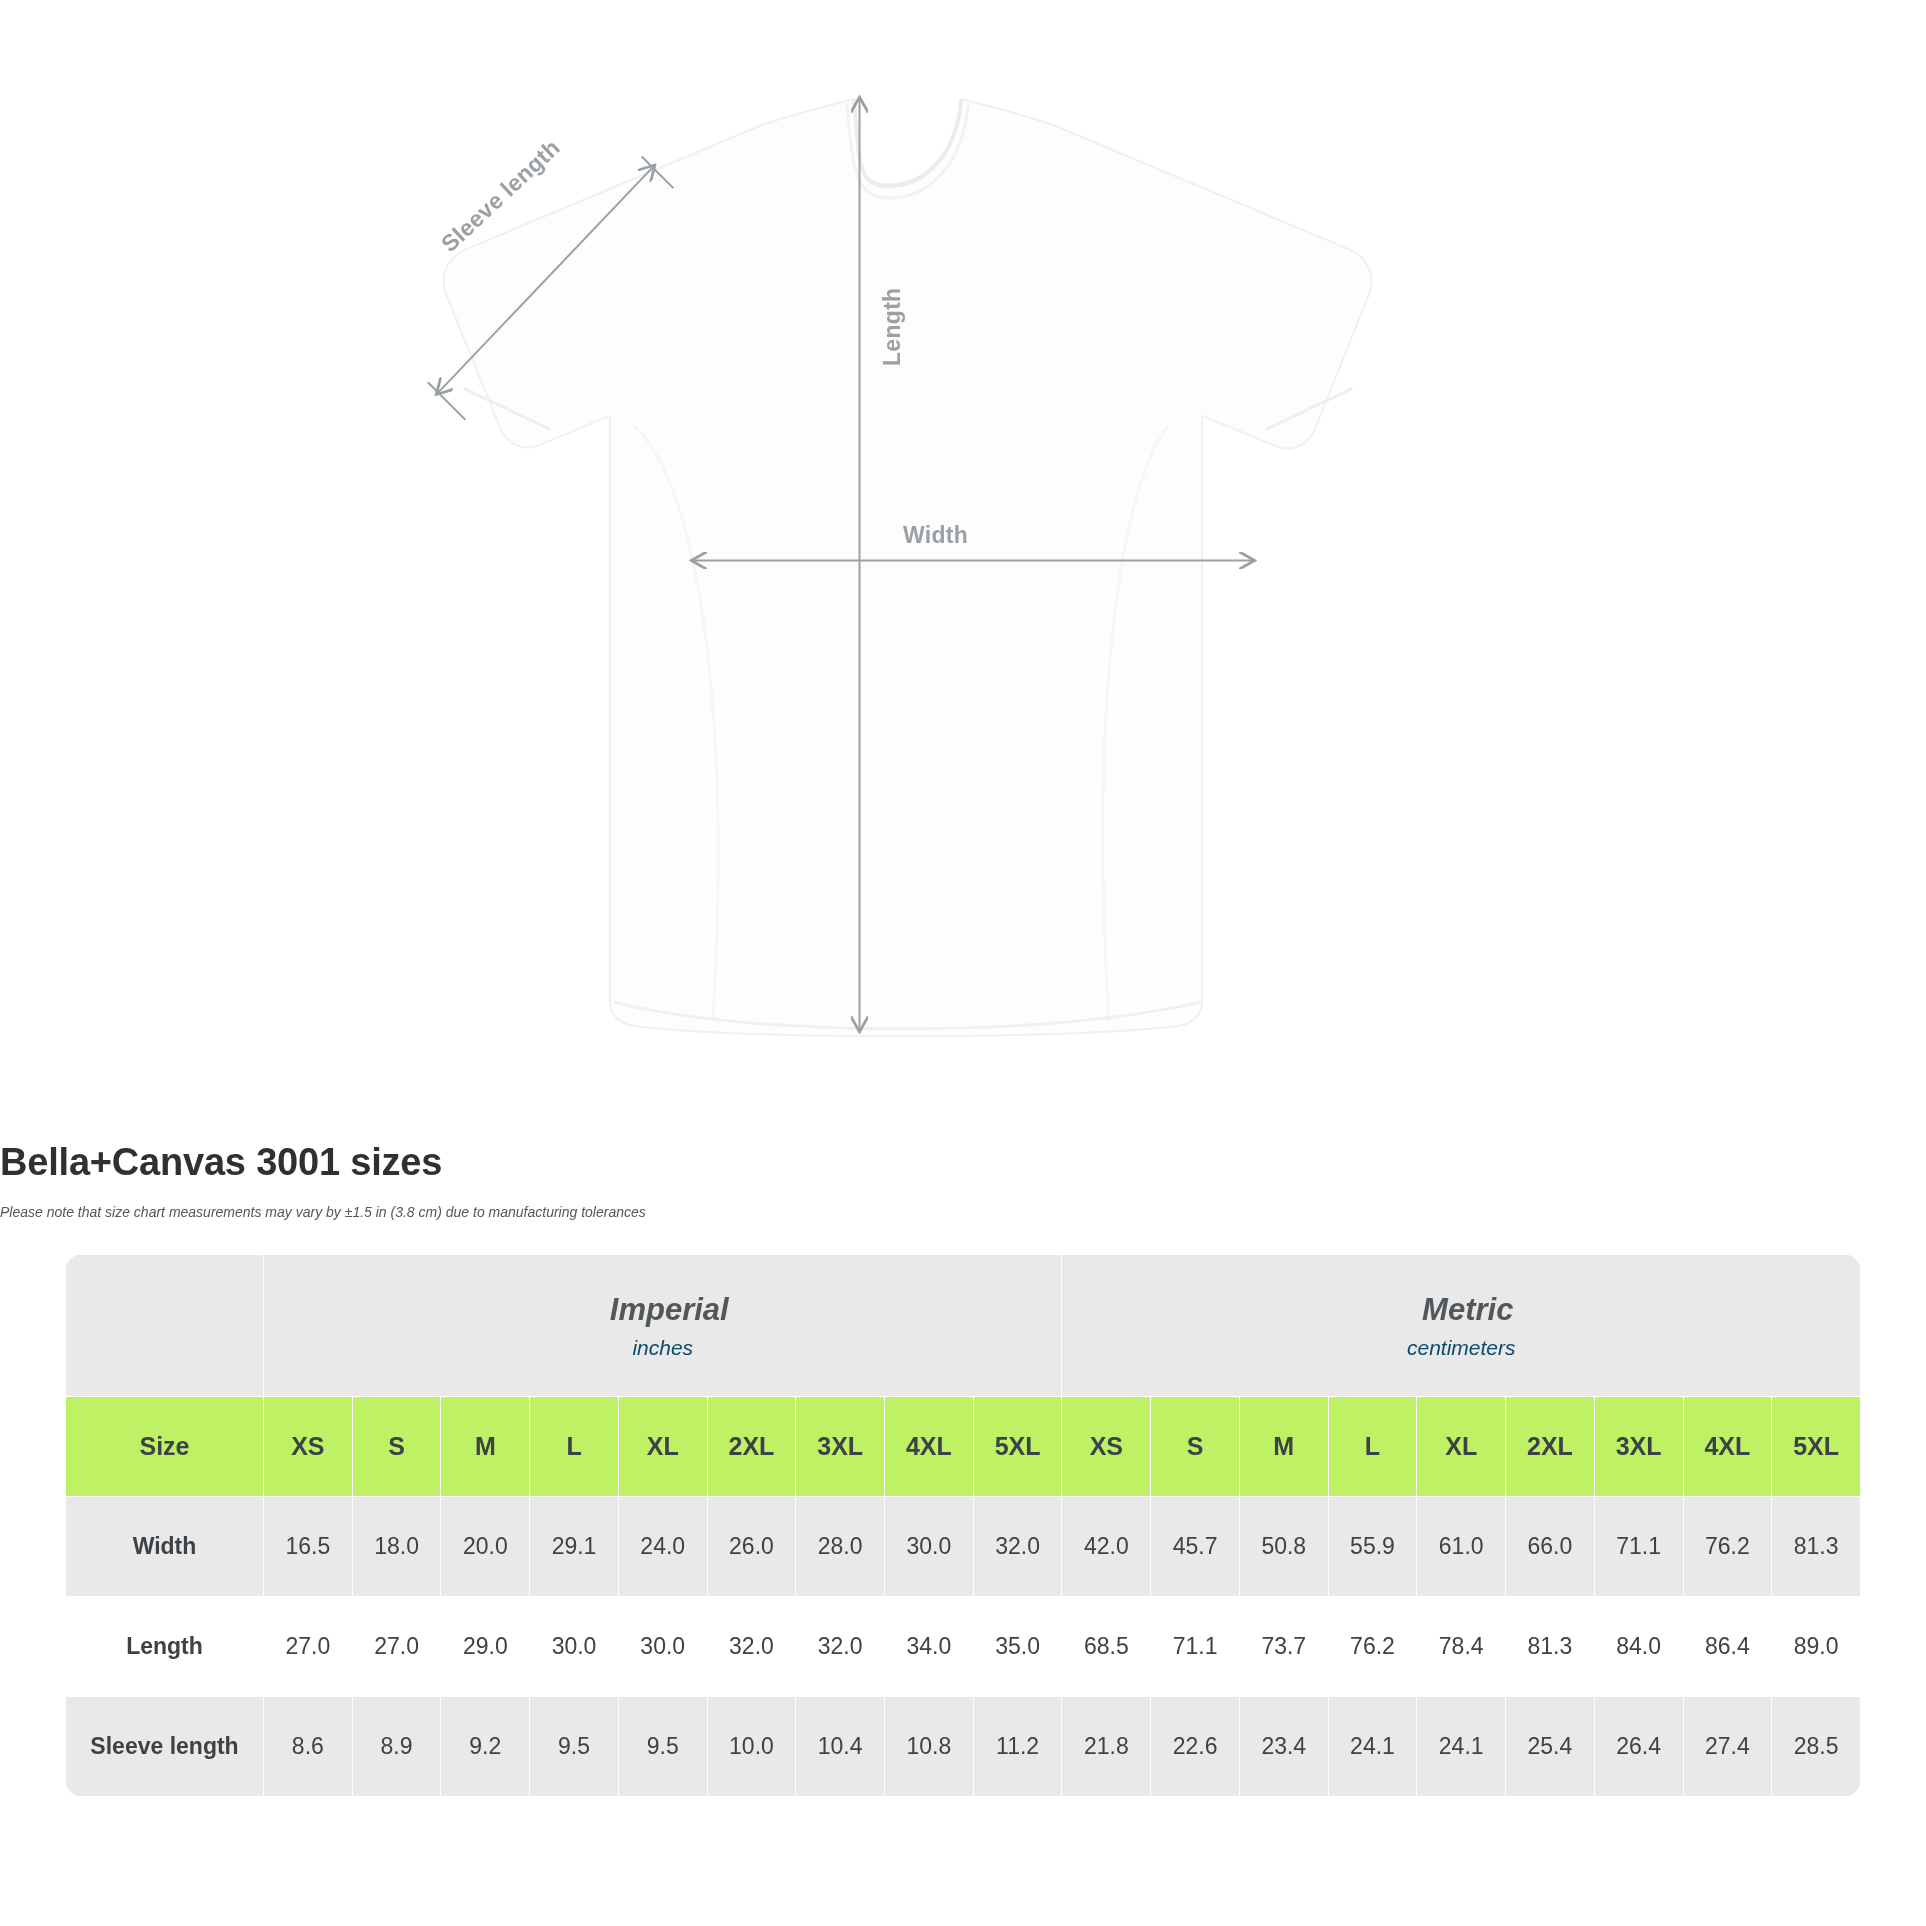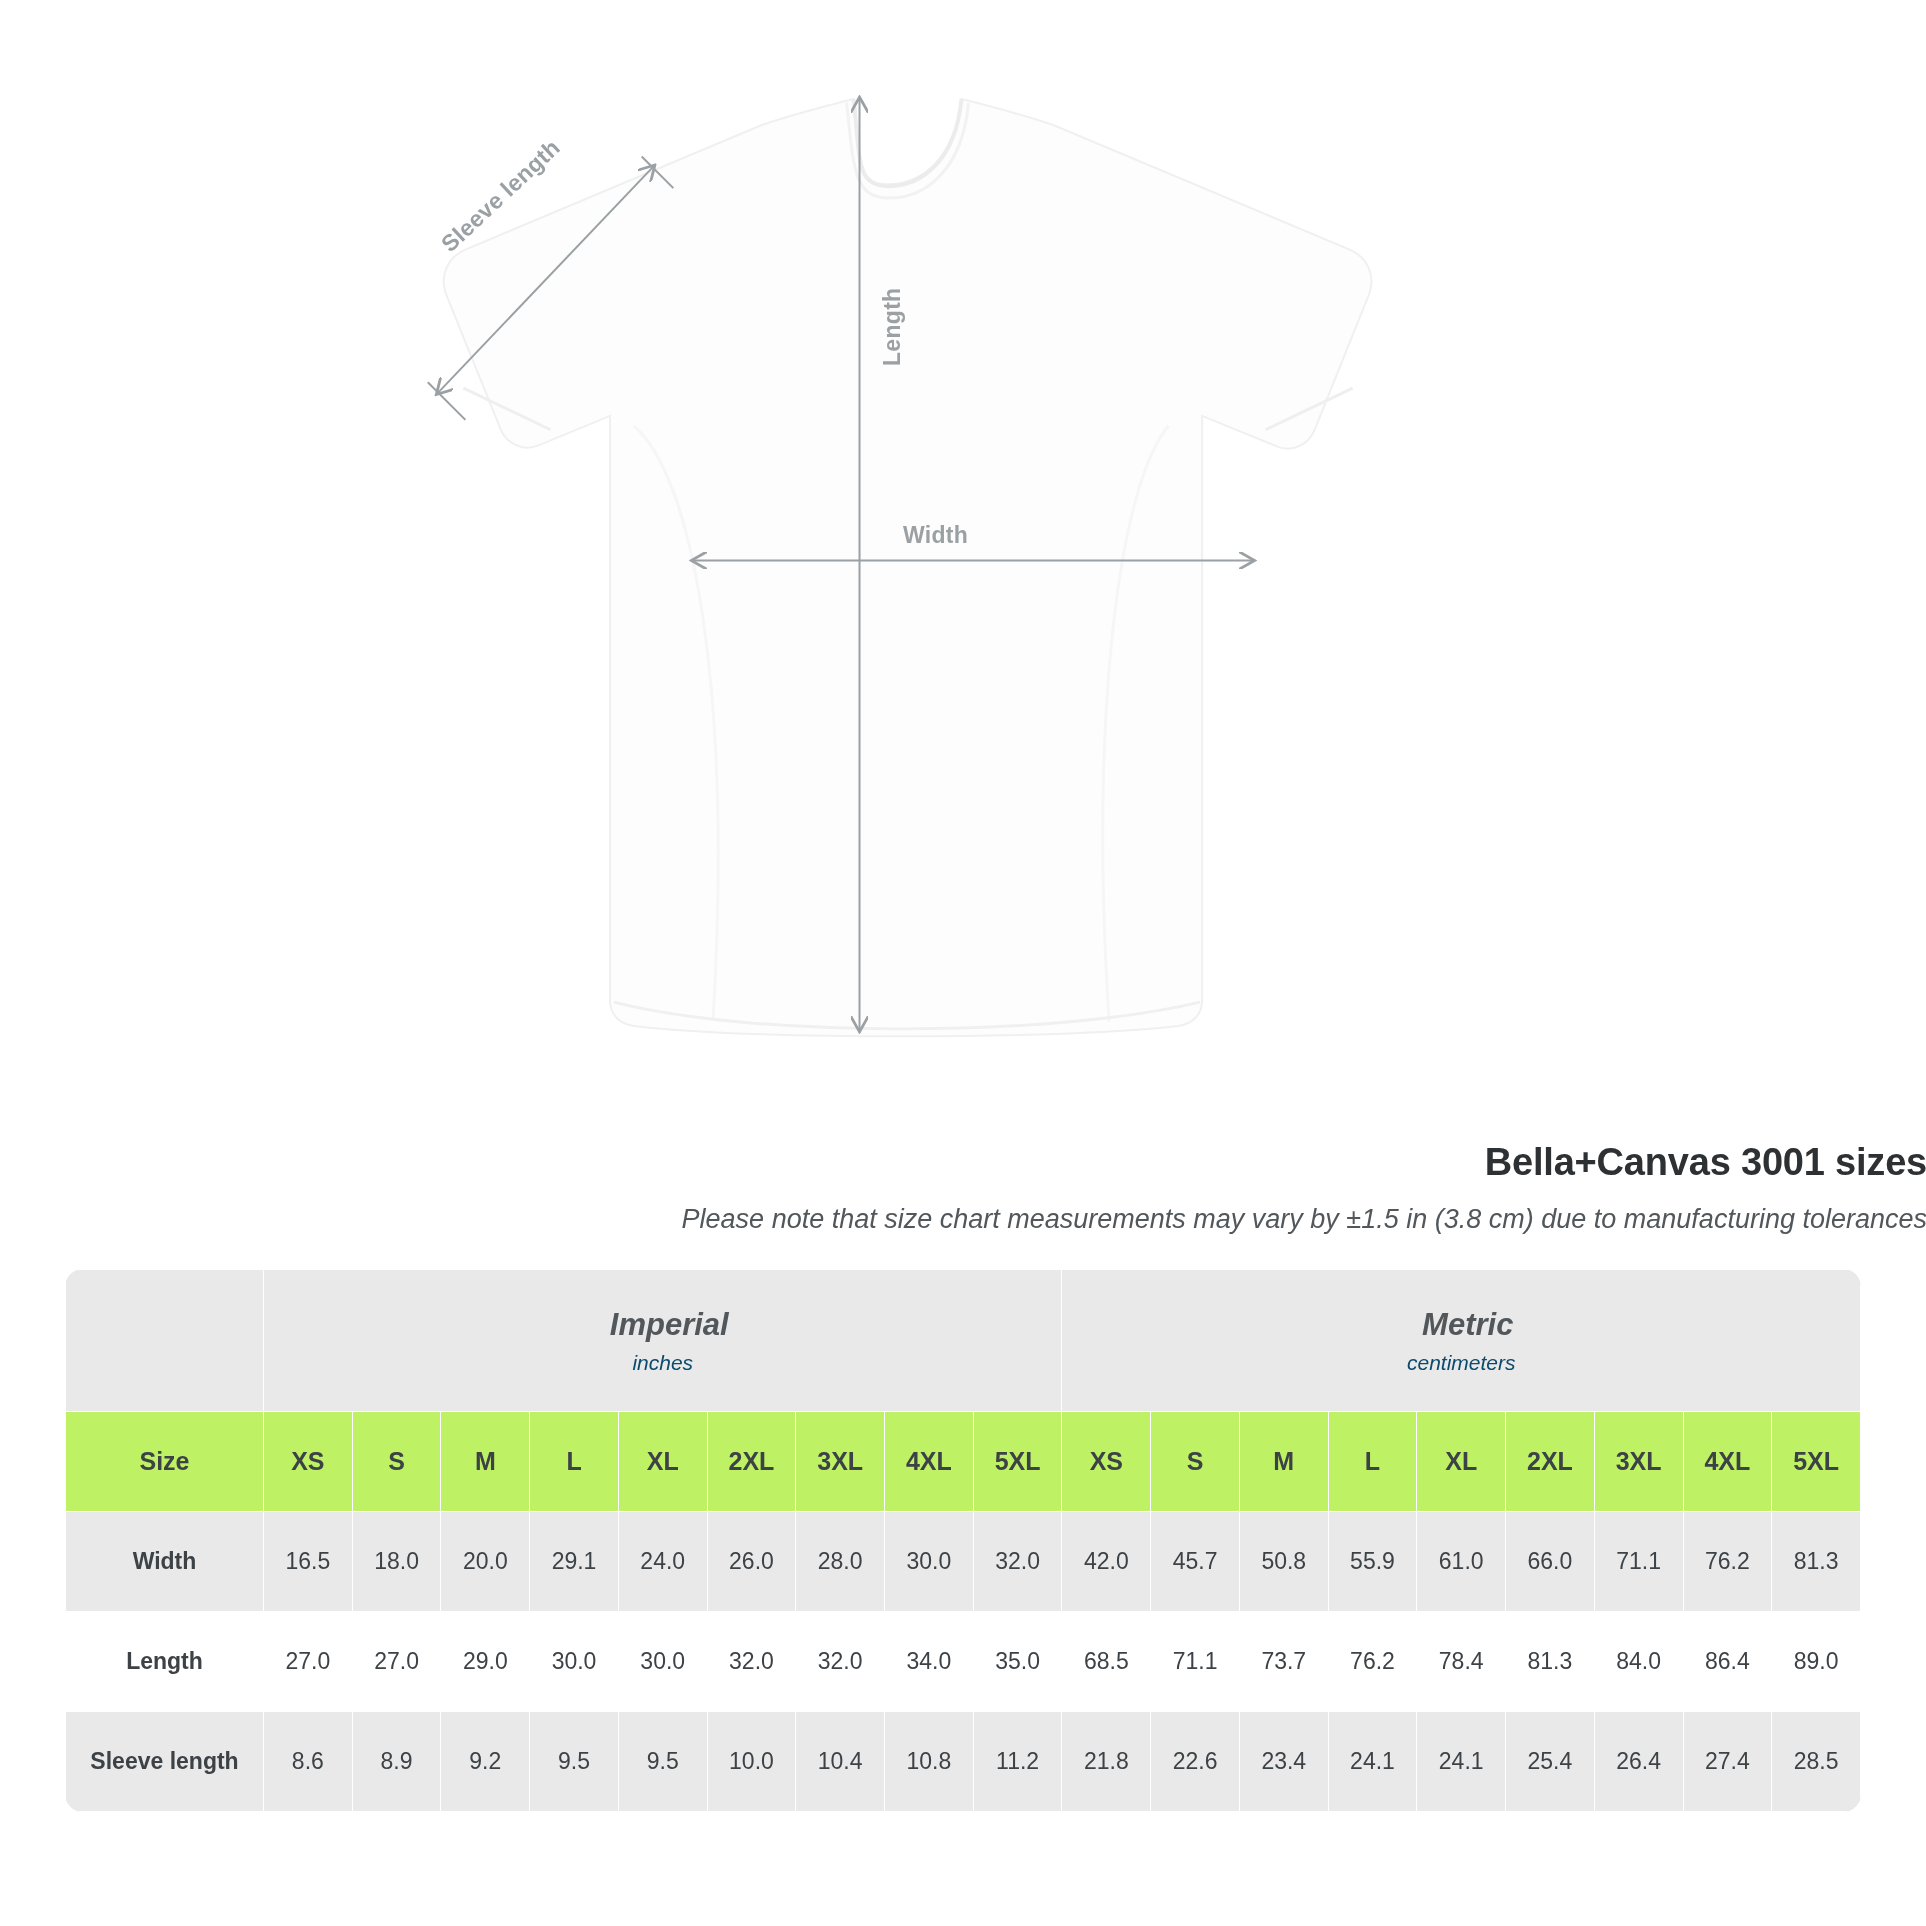"Bella+Canvas 3001 sizes" .title-block { text-align: right -> left }
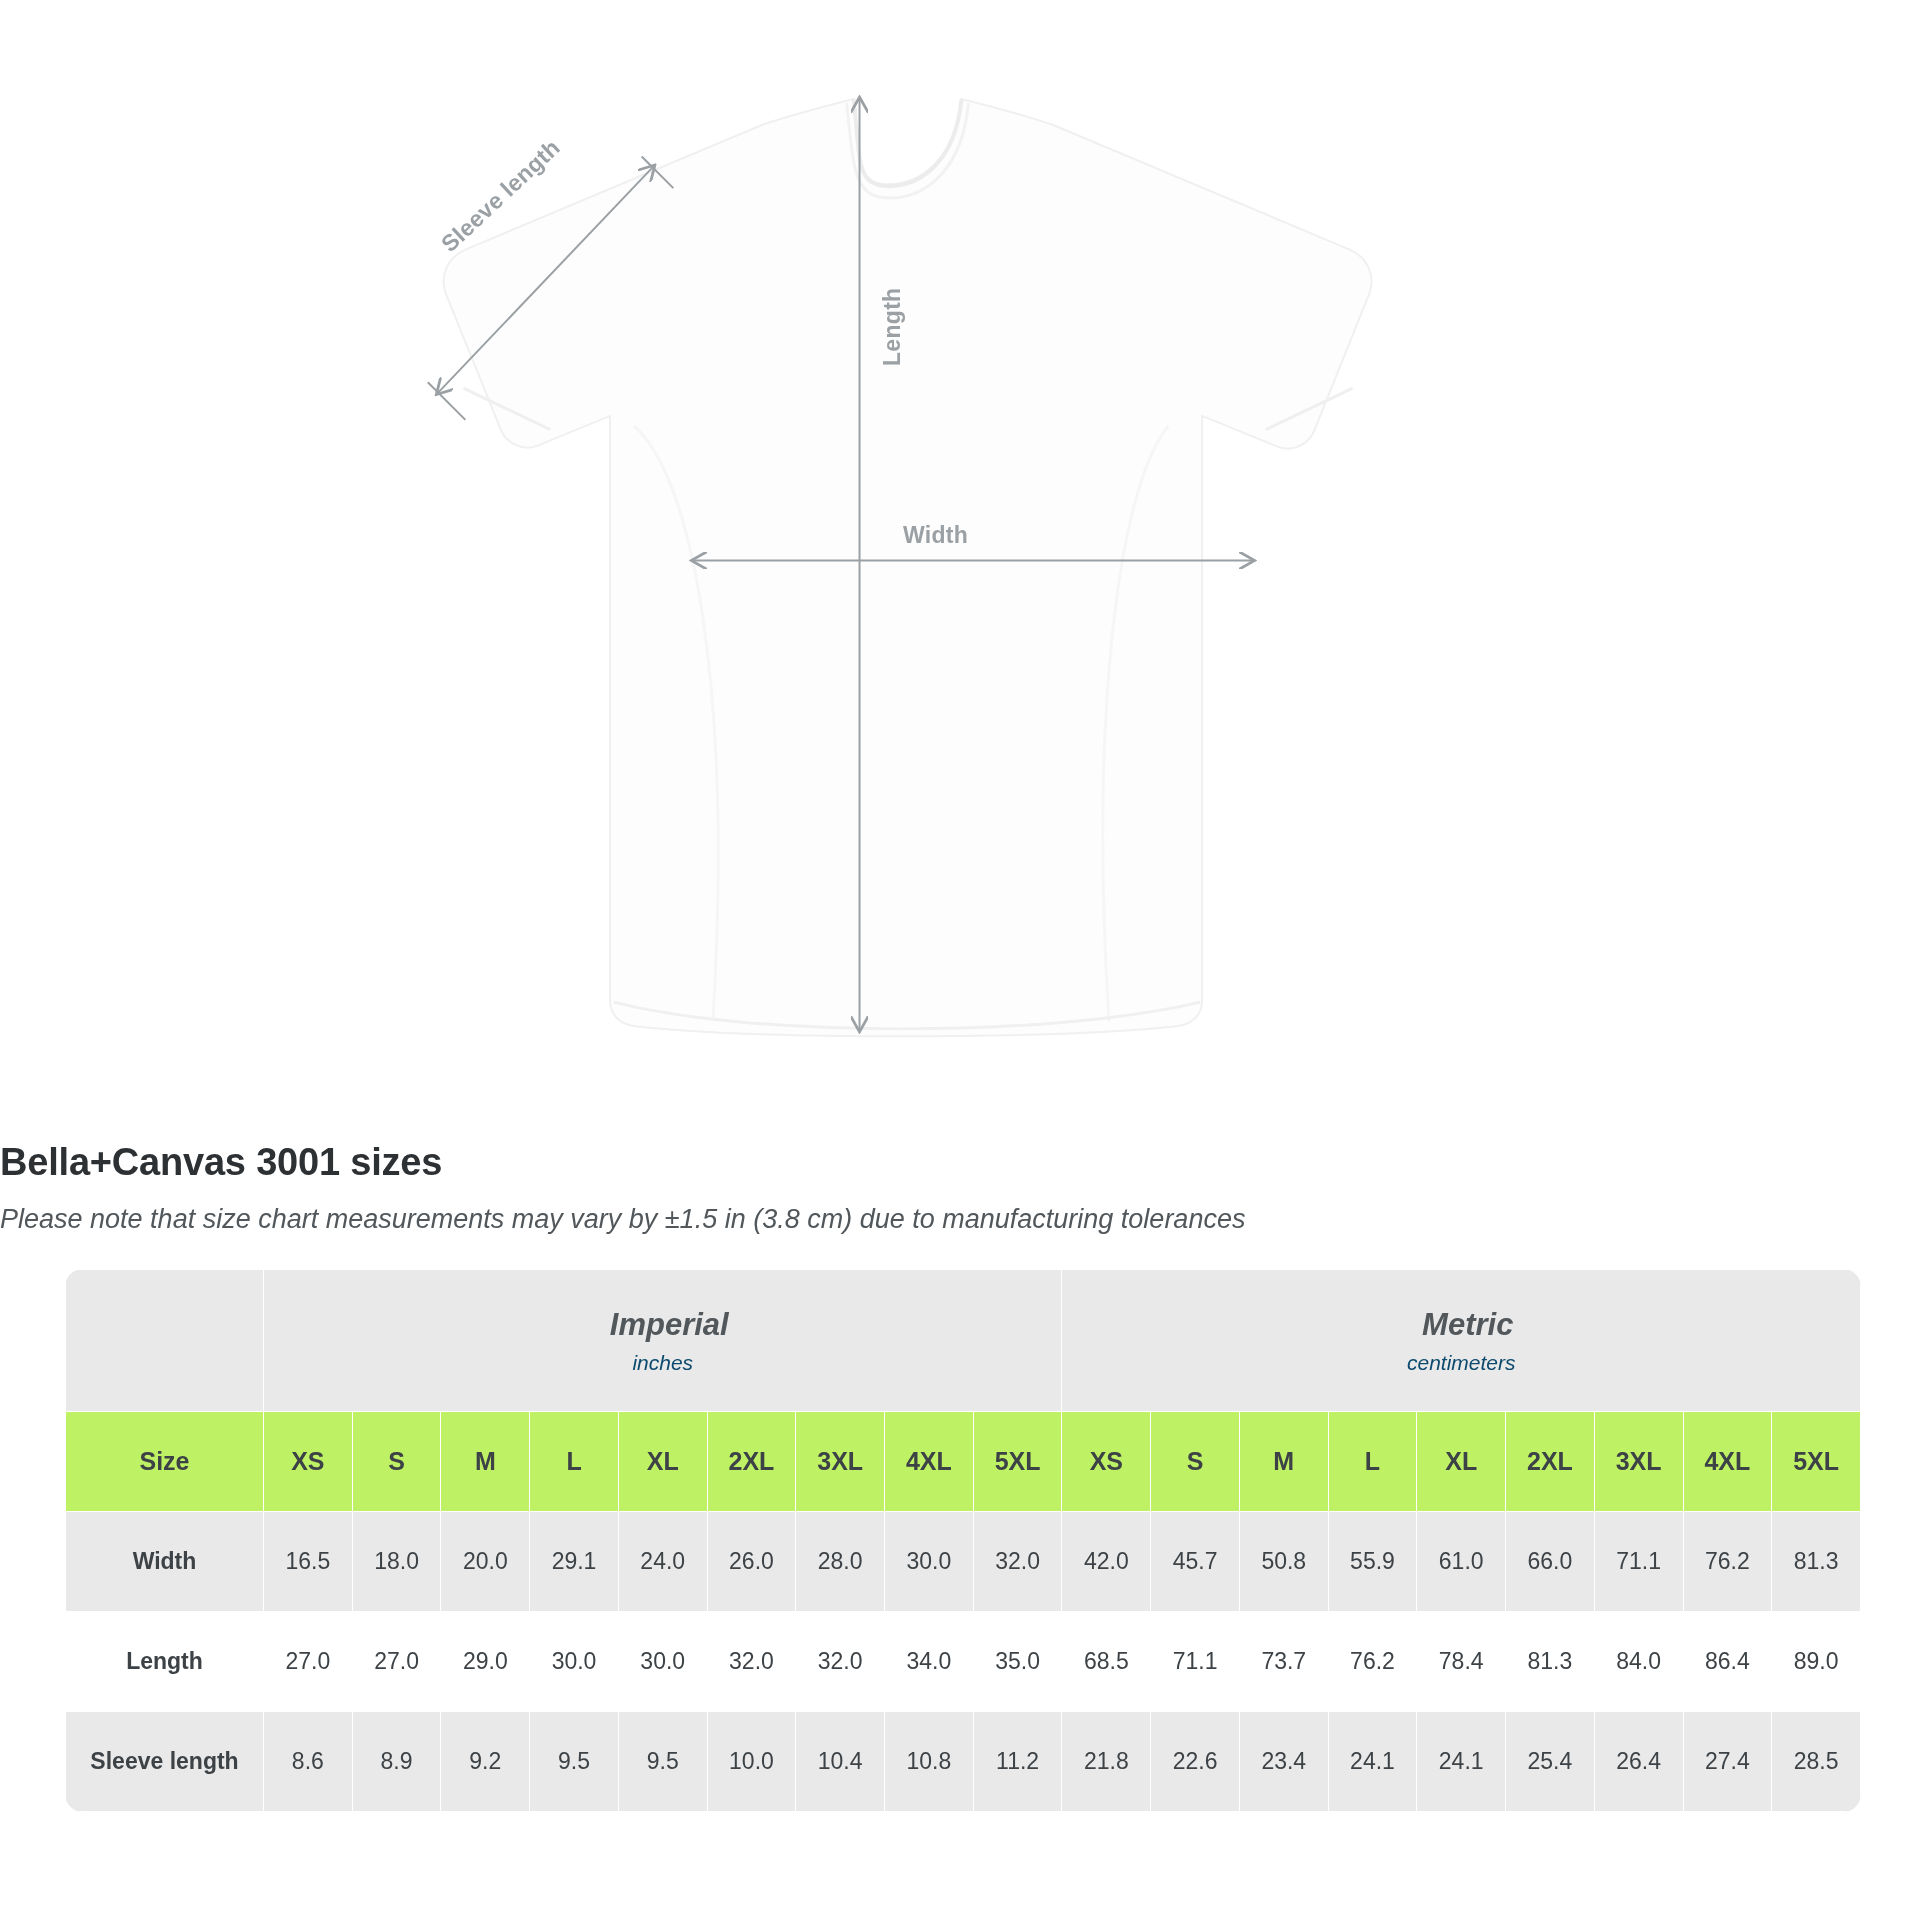"Please note that size chart" .chart-note { font-size: 27px -> 14px }
